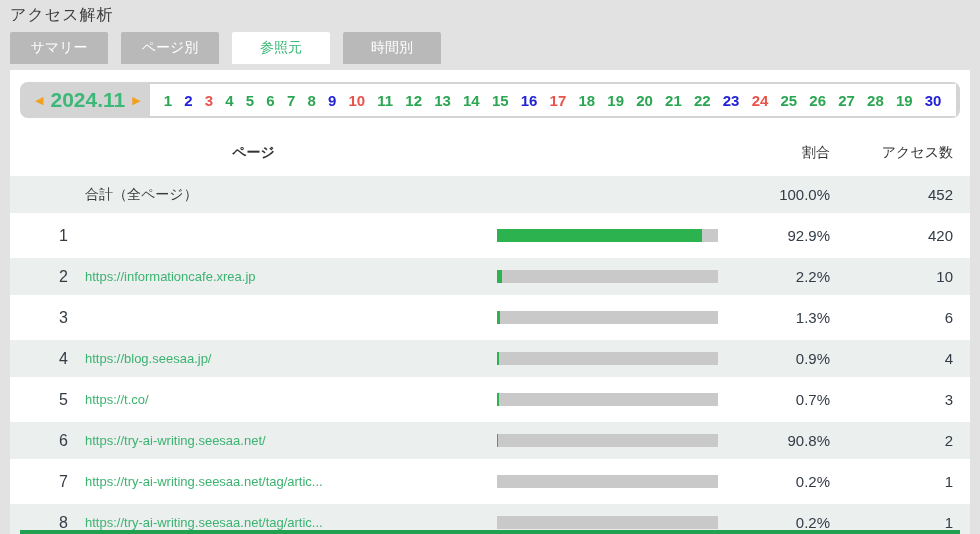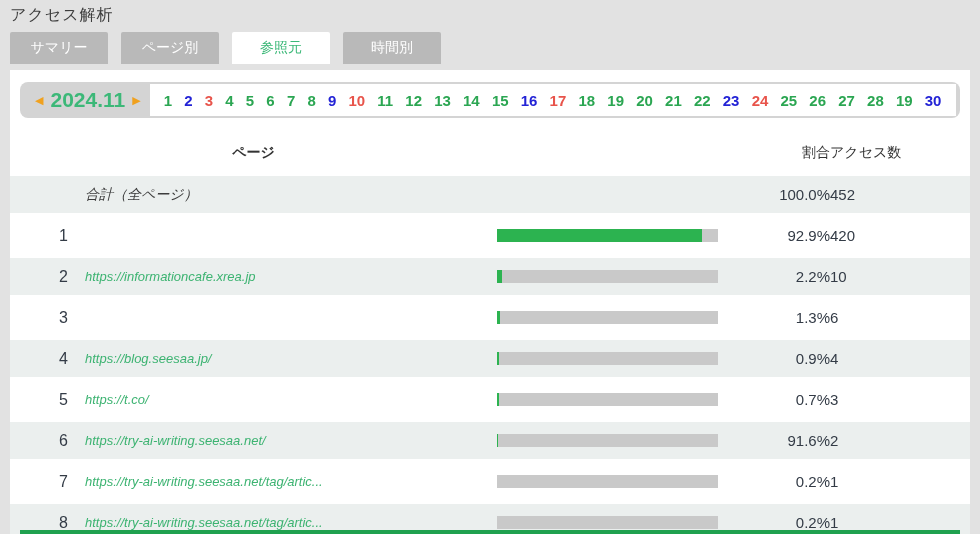"アクセス数" .cell-count { text-align: none -> right }
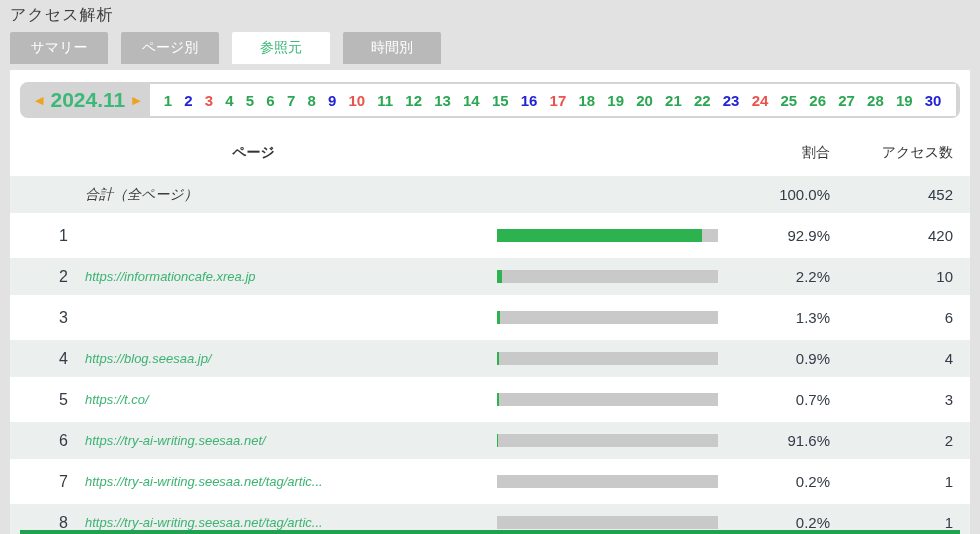"合計（全ページ）" .cell-label { font-style: italic -> none }
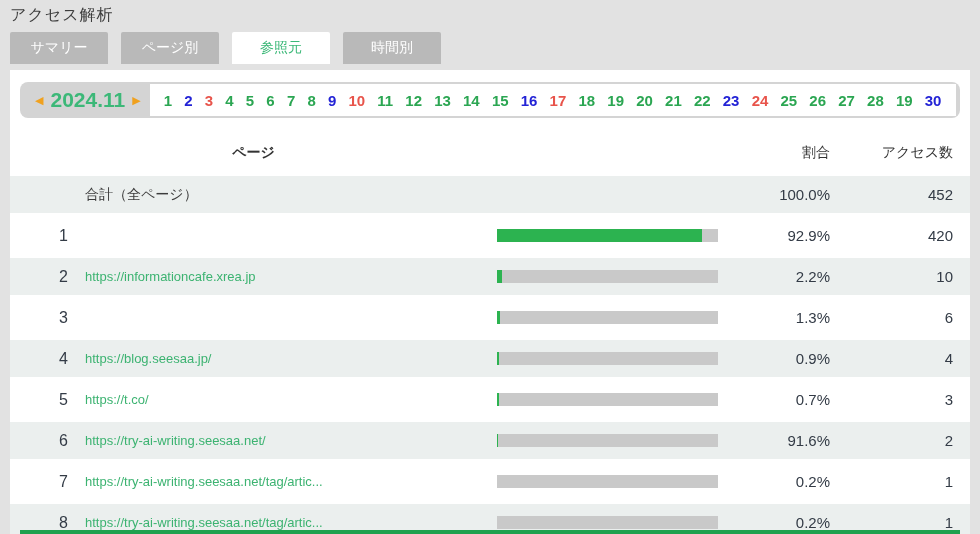"91.6%" div.cell-ratio { text: 91.6% -> 90.8% }
